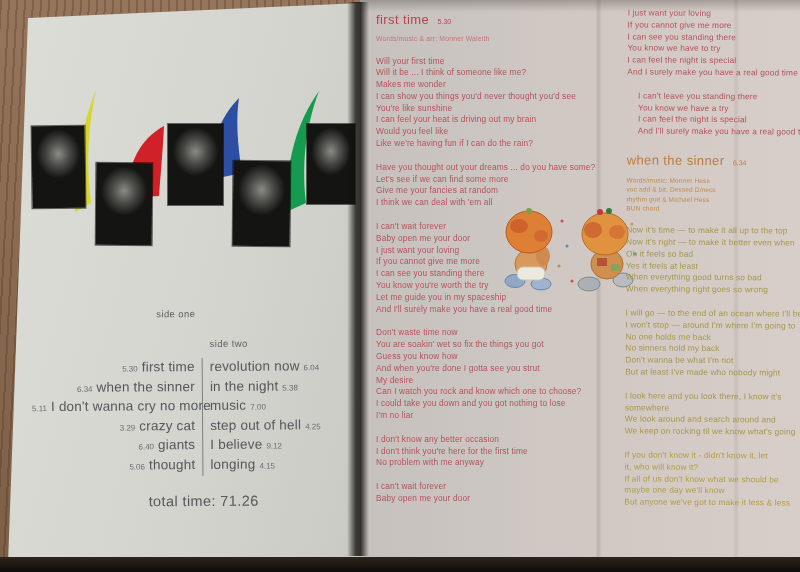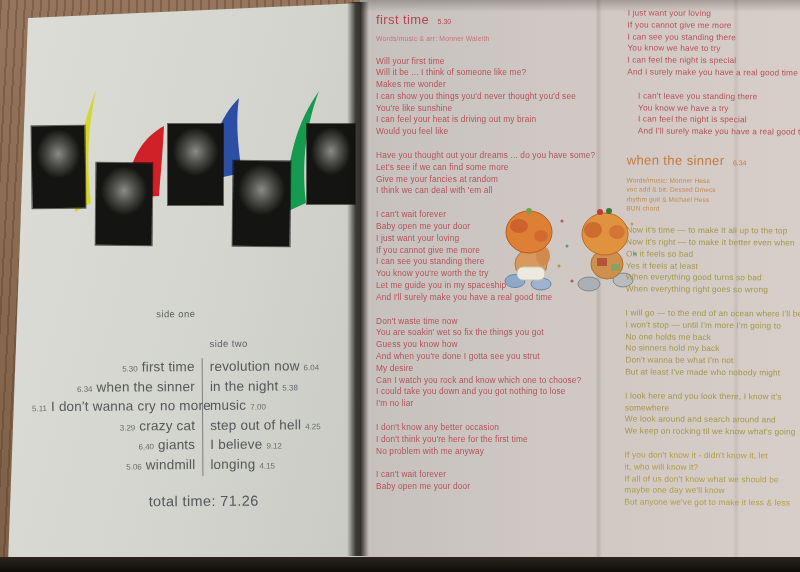"Like we're having fun if" div.line { html: none -> <div>Like we're having fun if I can do the rain?</div> }
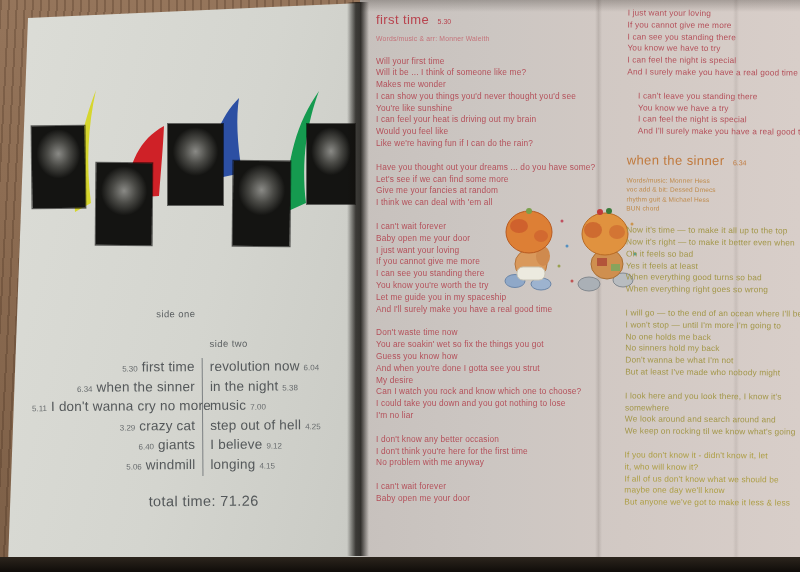"I won't stop — until" div.line { text: until I'm more -> around I'm where }
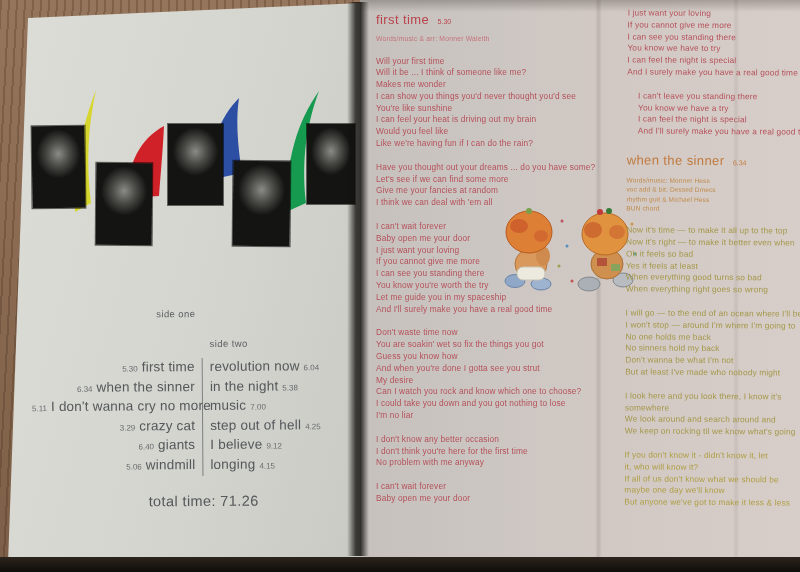"windmill" span.tk-title { text: windmill -> thought }
